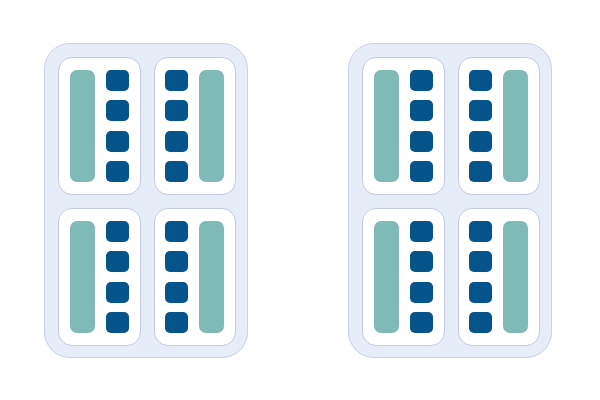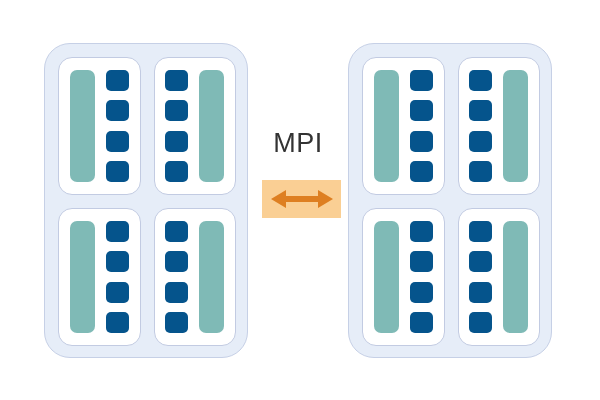"MPI" div { html: <div> <div>MPI</div> <div> <svg> <path></path> </svg> </div> </div> -> none }
